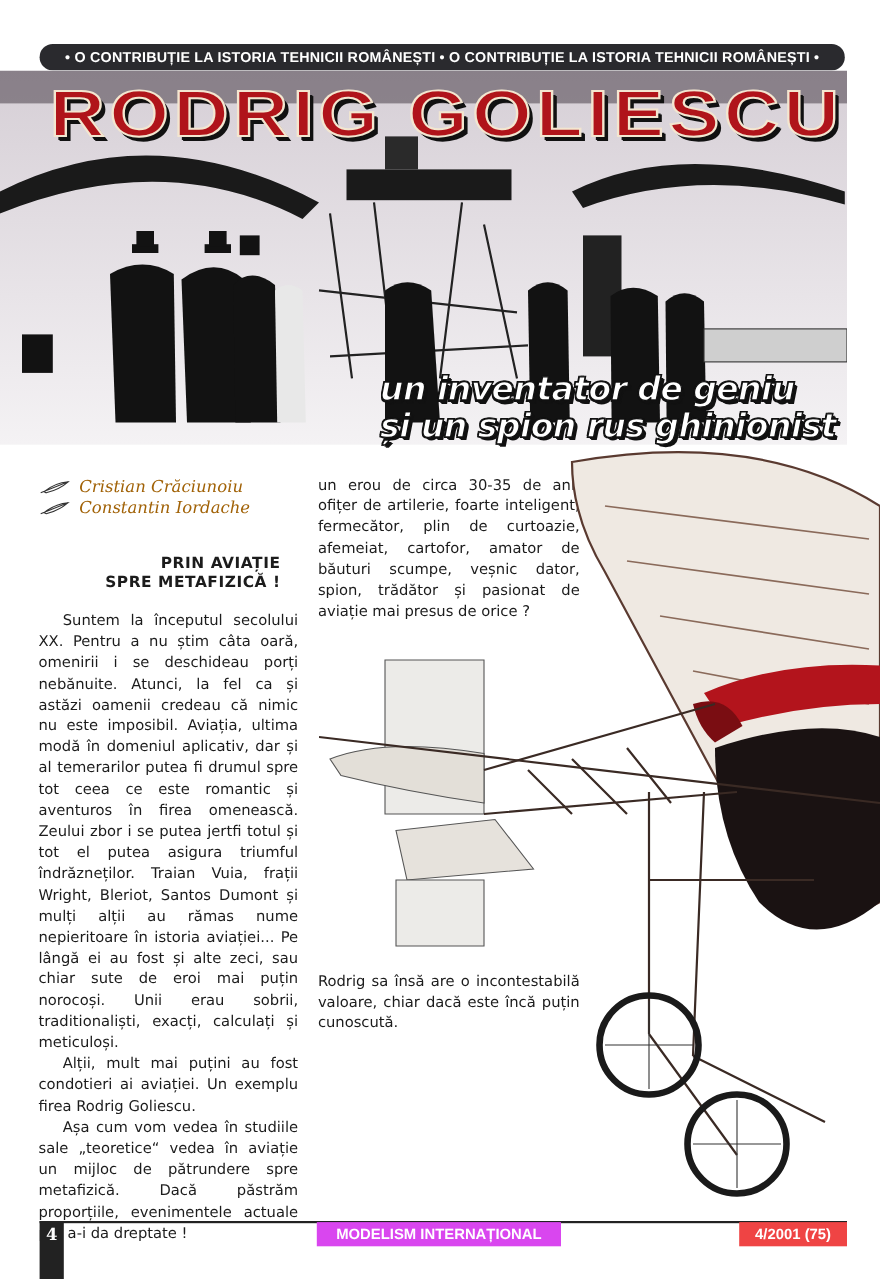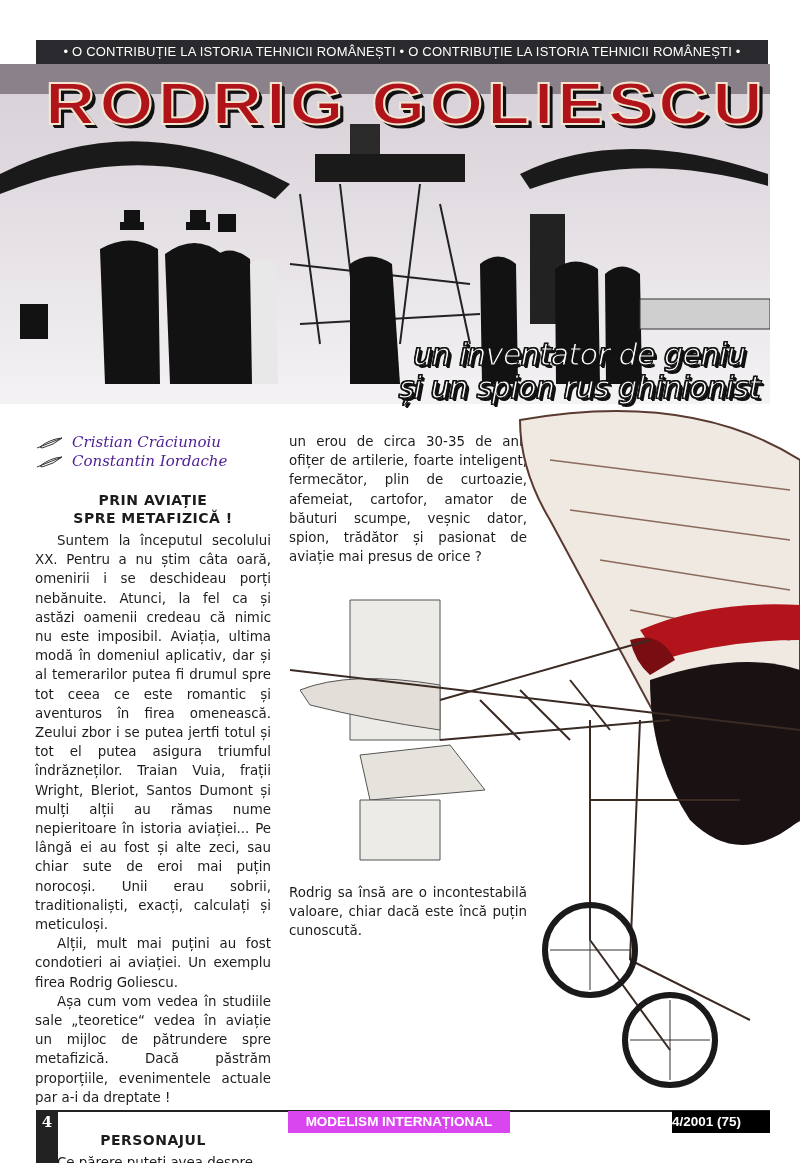"• O CONTRIBUȚIE LA ISTORIA" .banner { border-radius: none -> 12px; font-weight: normal -> bold }
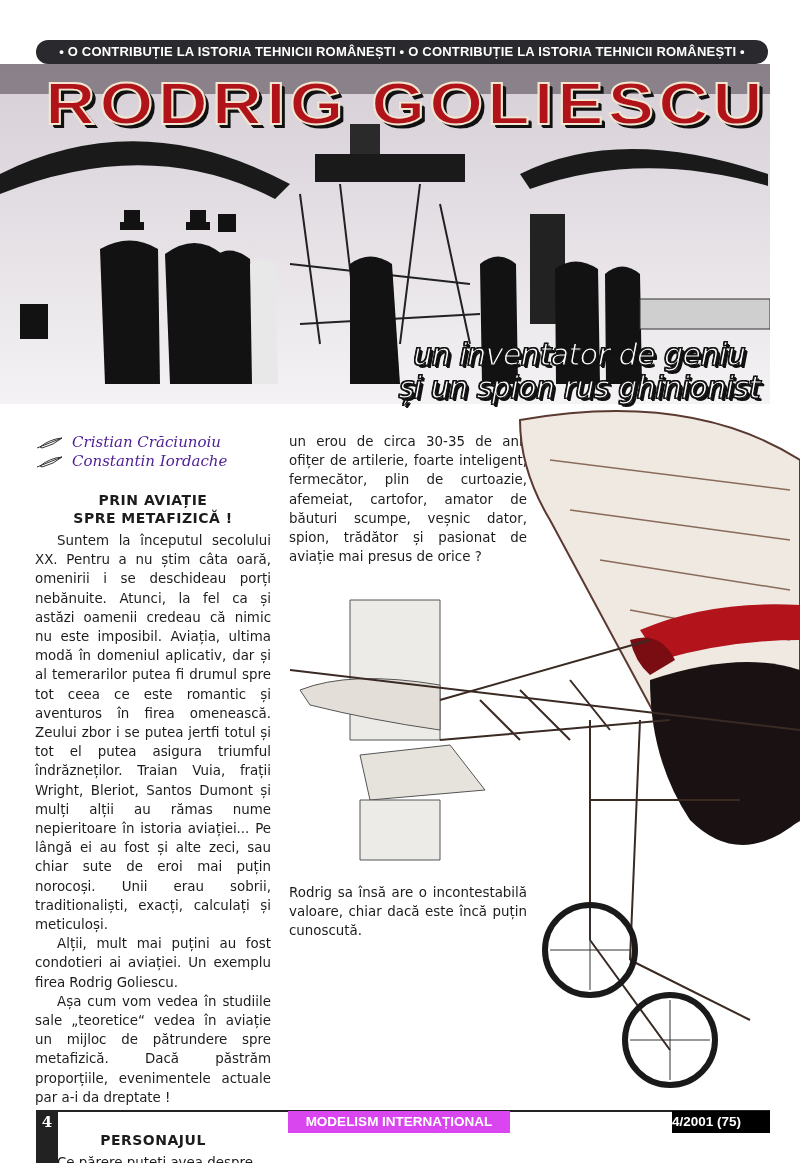"un inventator de geniu" .subtitle { font-weight: normal -> bold; text-align: center -> left }
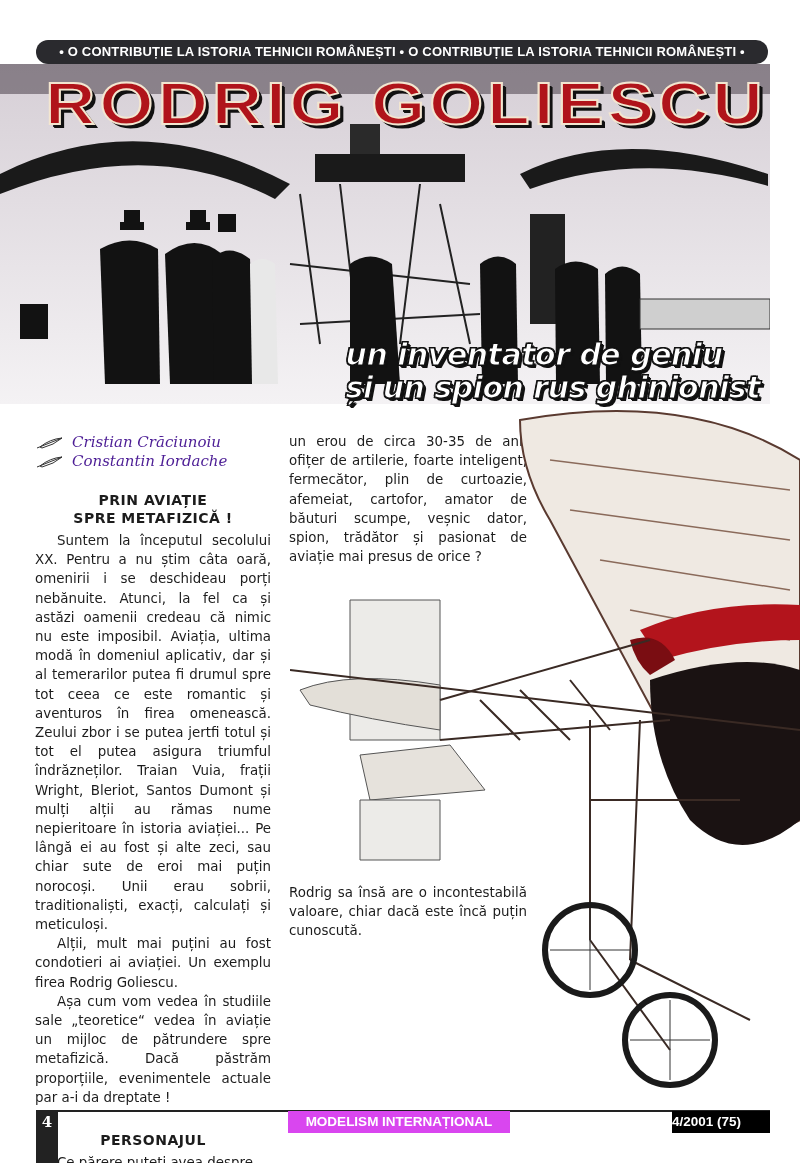"Cristian Crăciunoiu" .authors { color: #4c1d95 -> #a16207 }
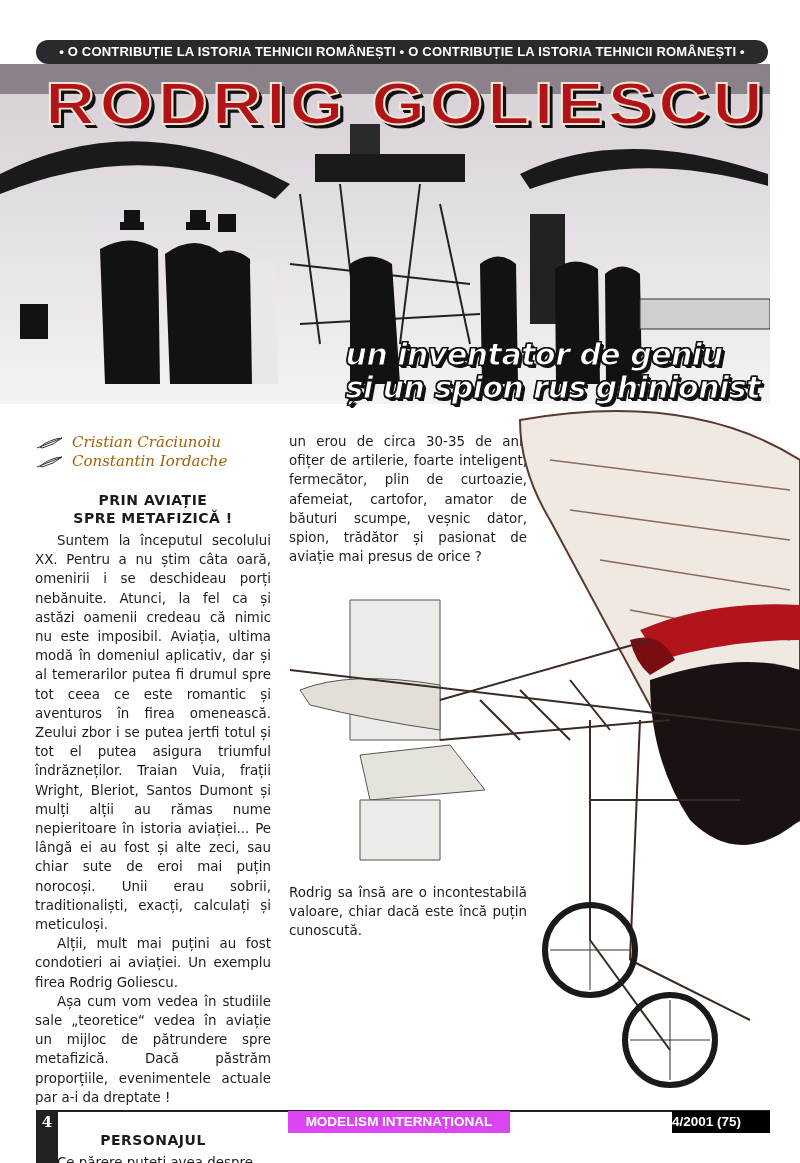"PRIN AVIAȚIE" .col h3 { margin: 4px -> 16px; text-align: center -> right }
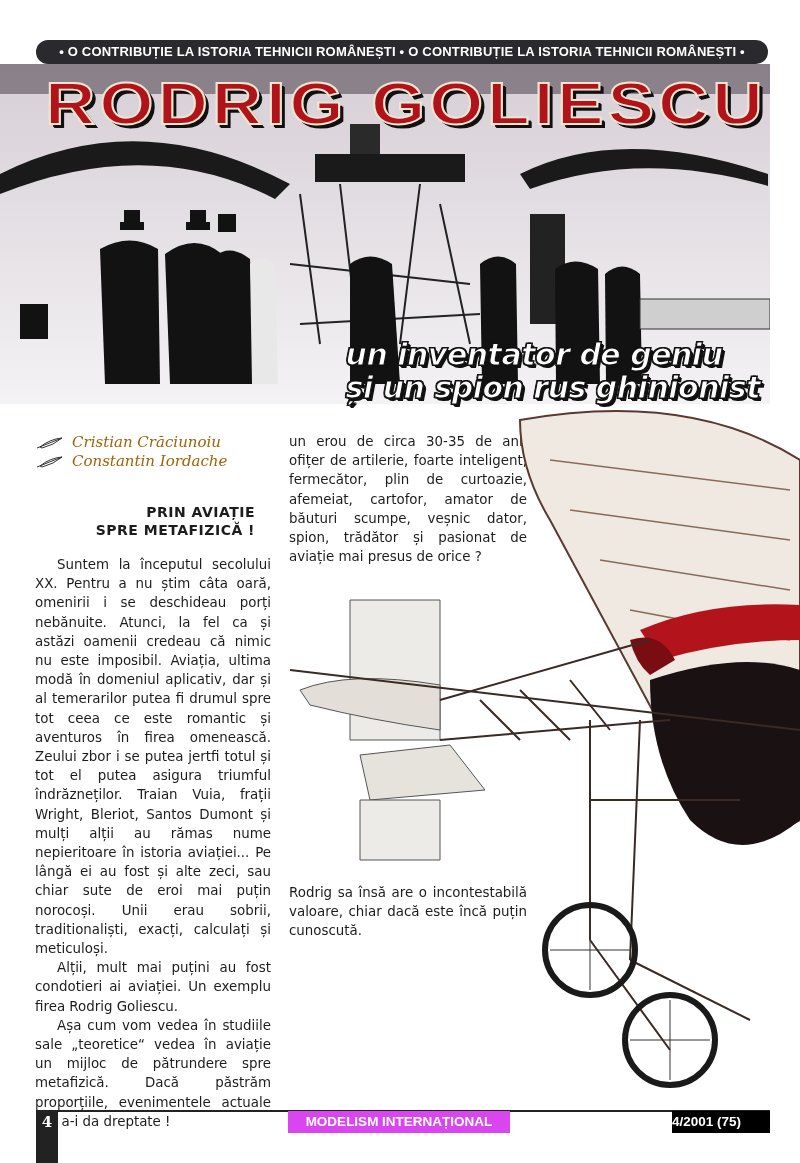"4/2001 (75)" .issue { background: #000000 -> #ef4444; text-align: left -> center }
